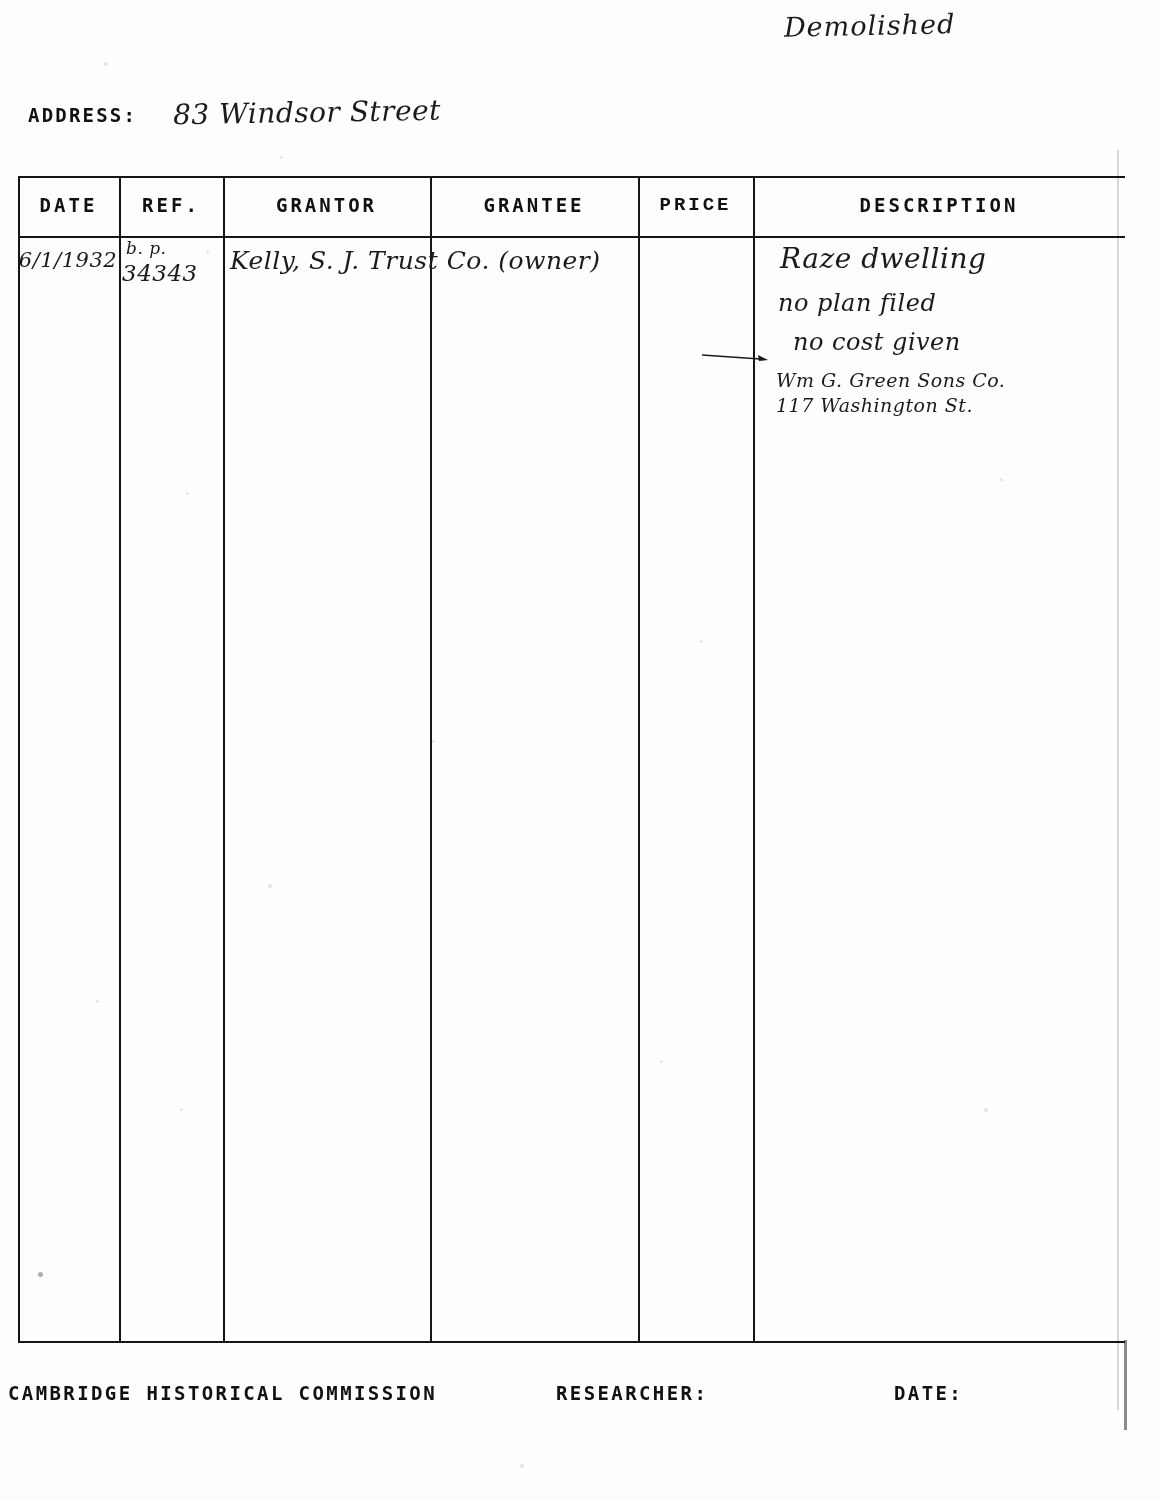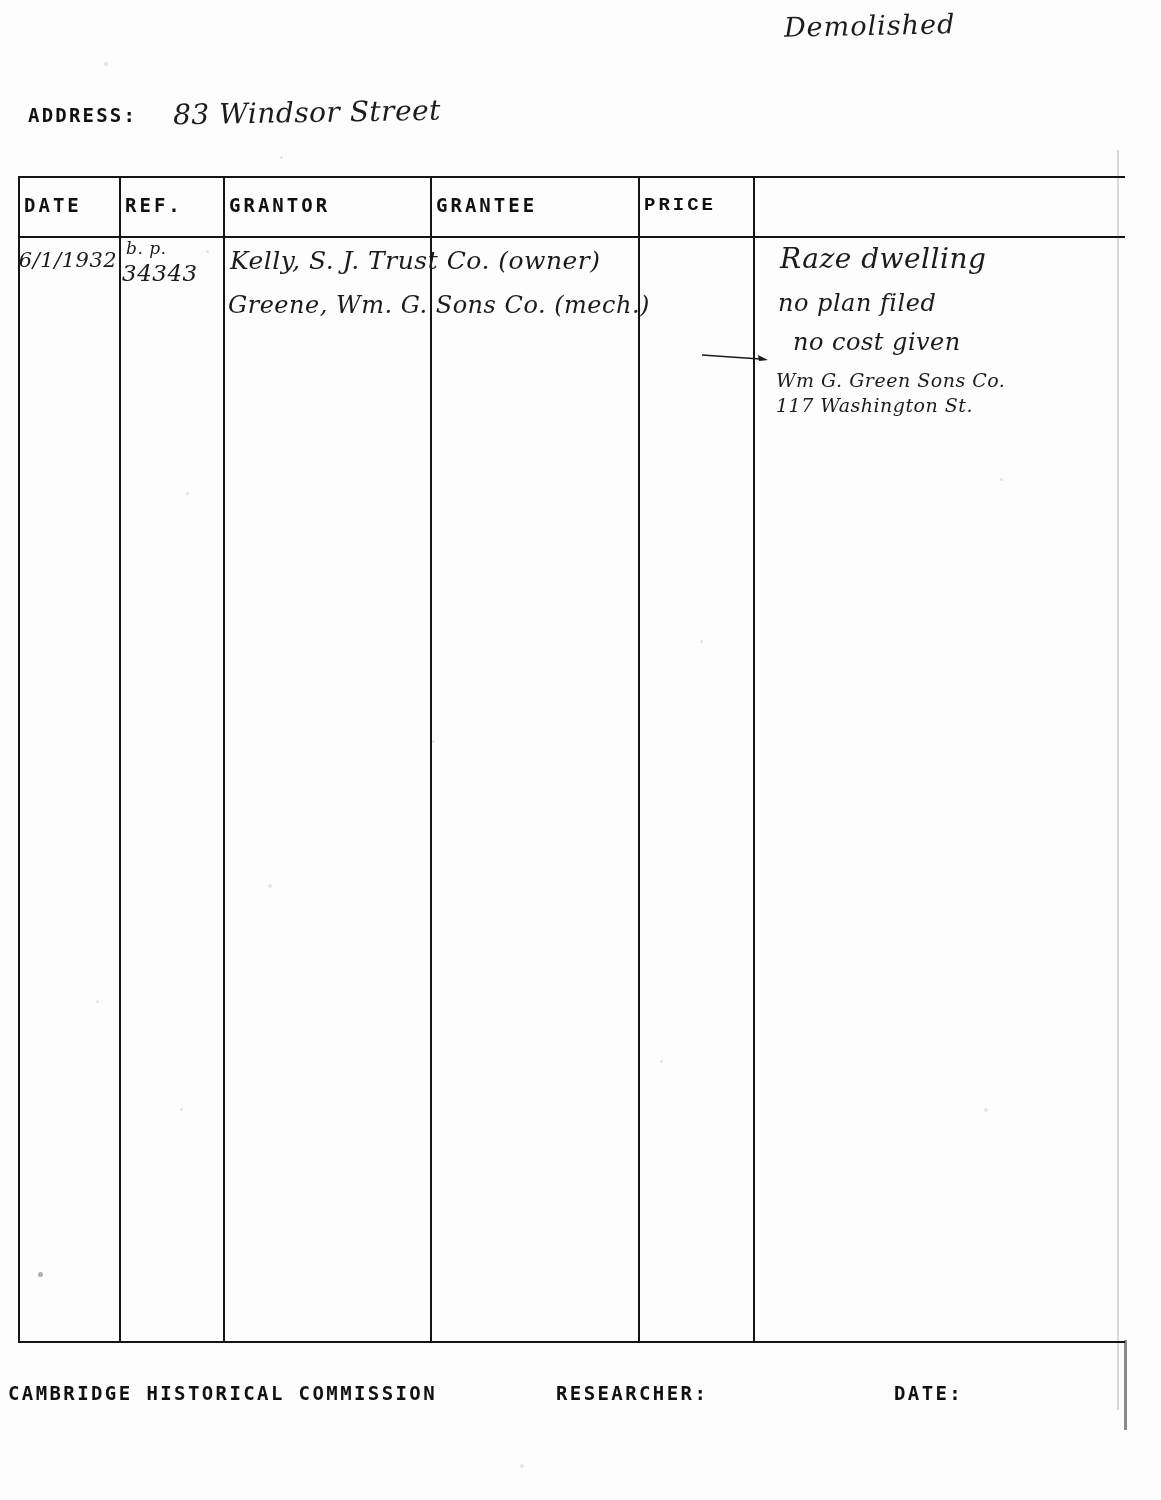"DATE" .col-head { margin-left: 6px -> none; text-align: left -> center }
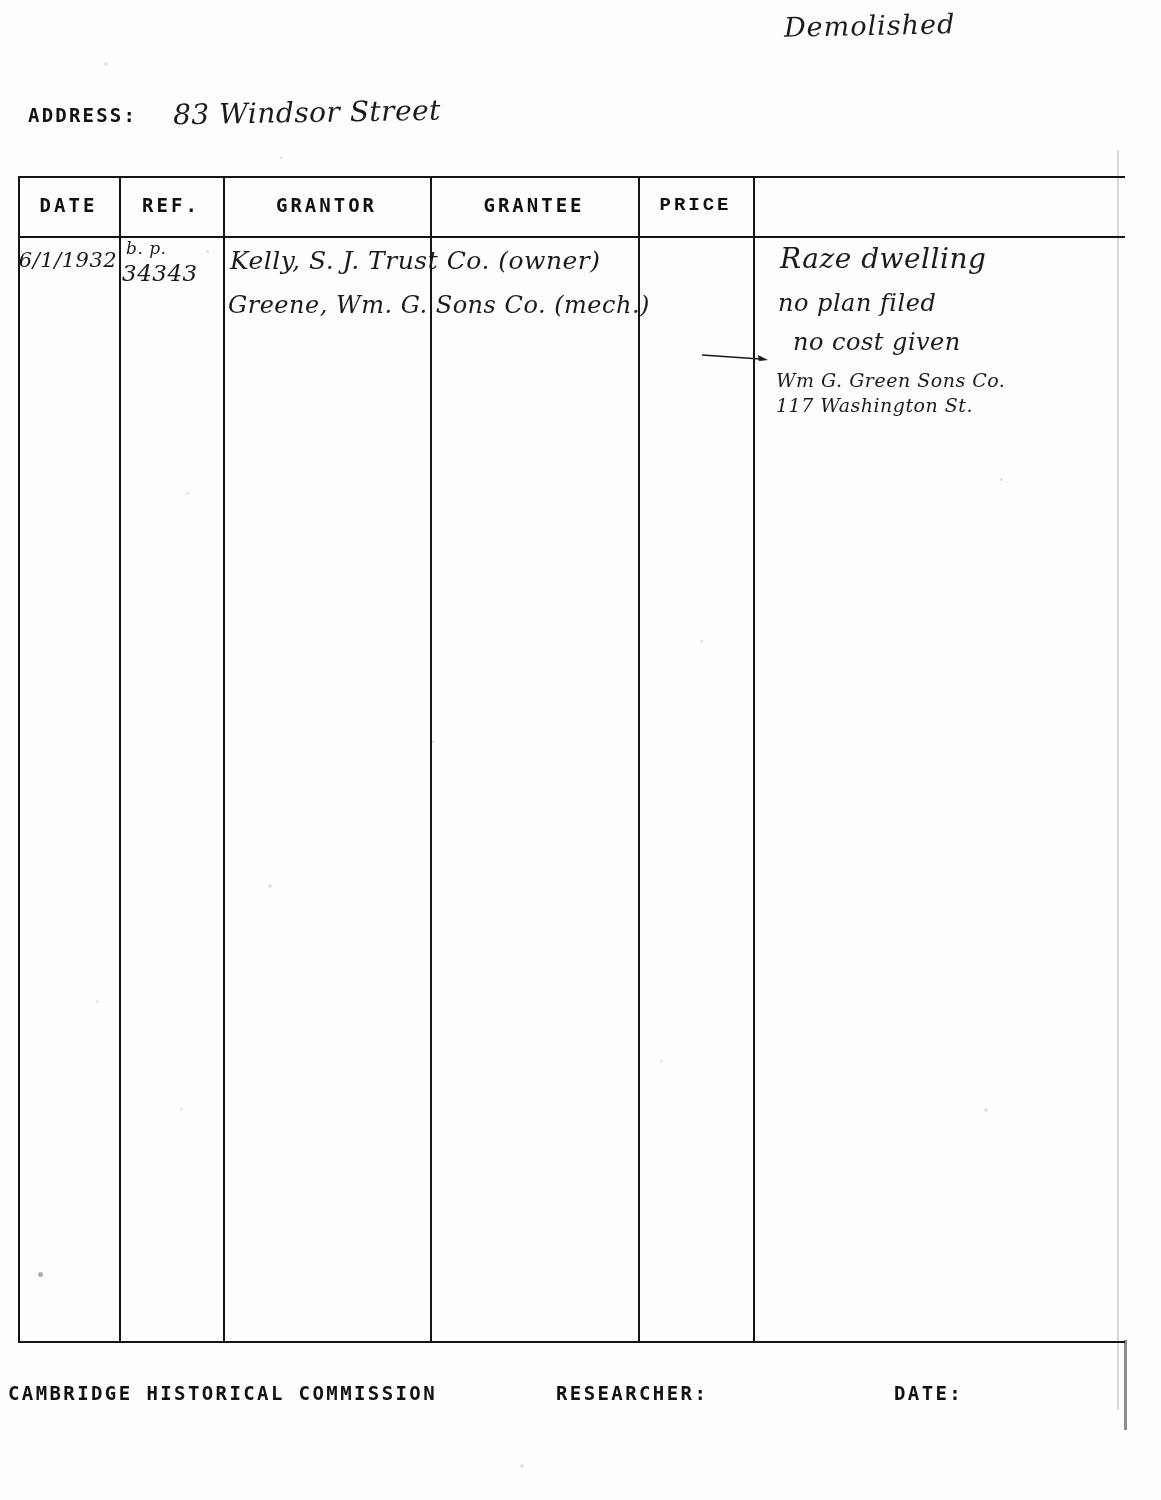"DESCRIPTION" div.col-head { html: none -> <div>DESCRIPTION</div> }
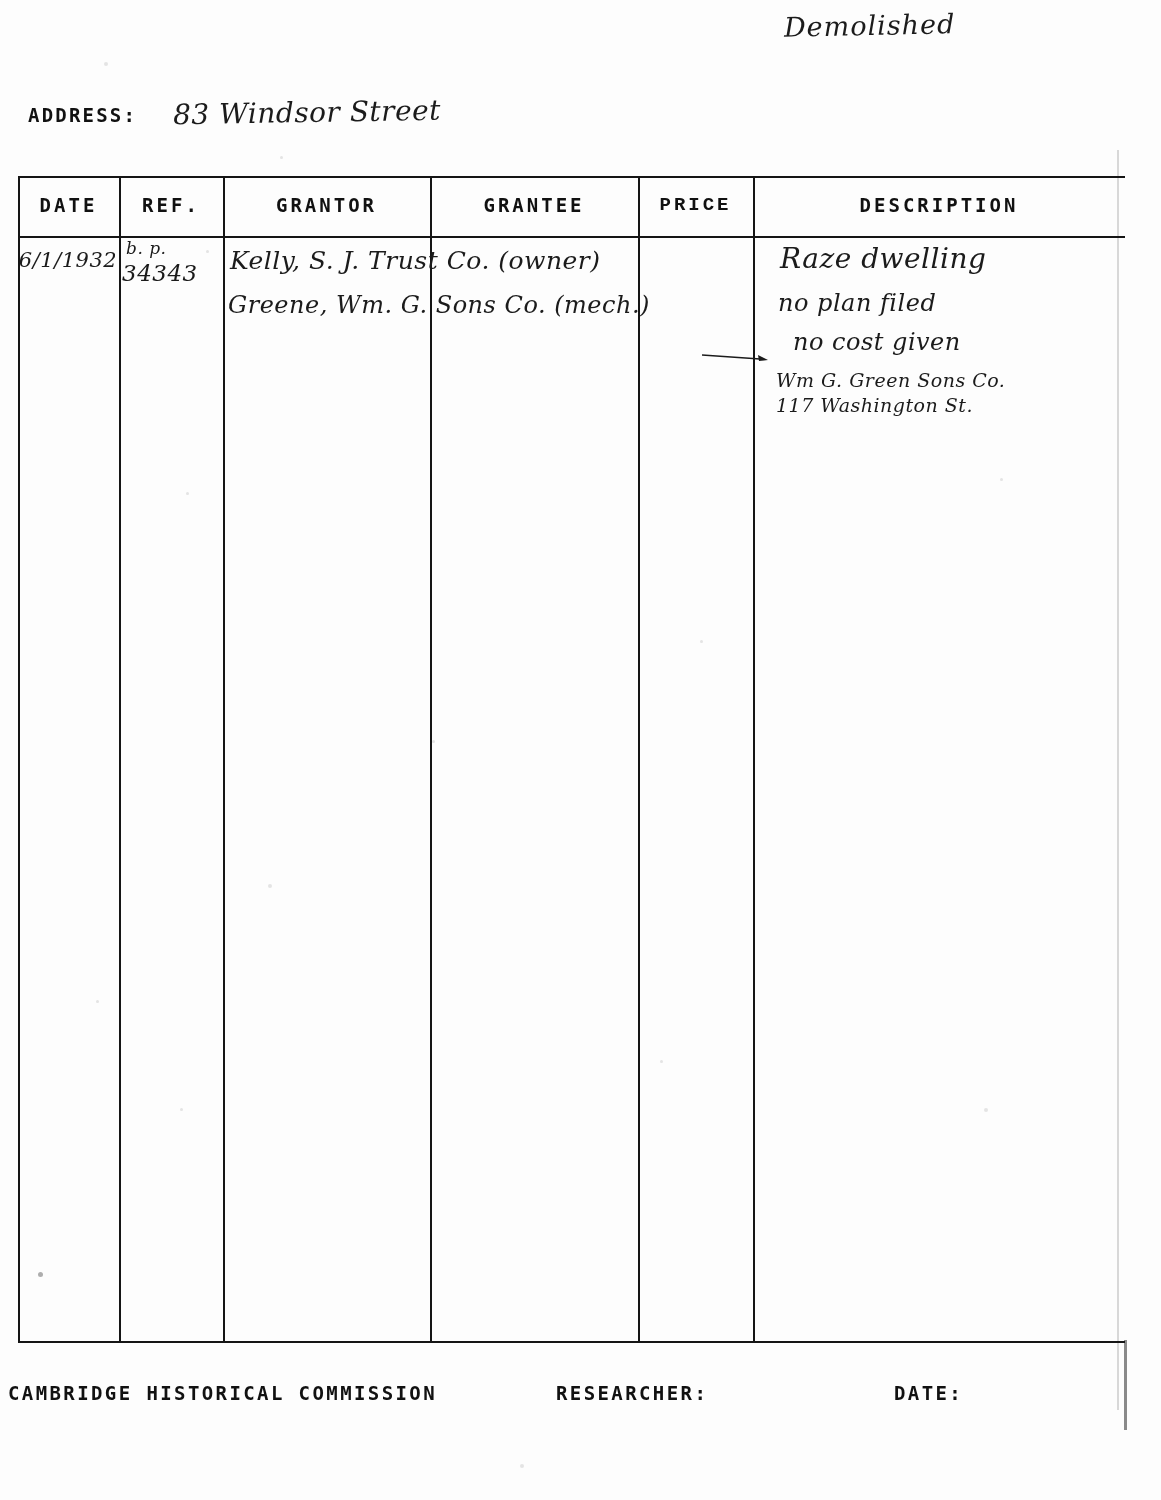"Greene, Wm. G. Sons Co." div.hand { html: <div>Greene, Wm. G. Sons Co. (mech.)</div> -> none }
